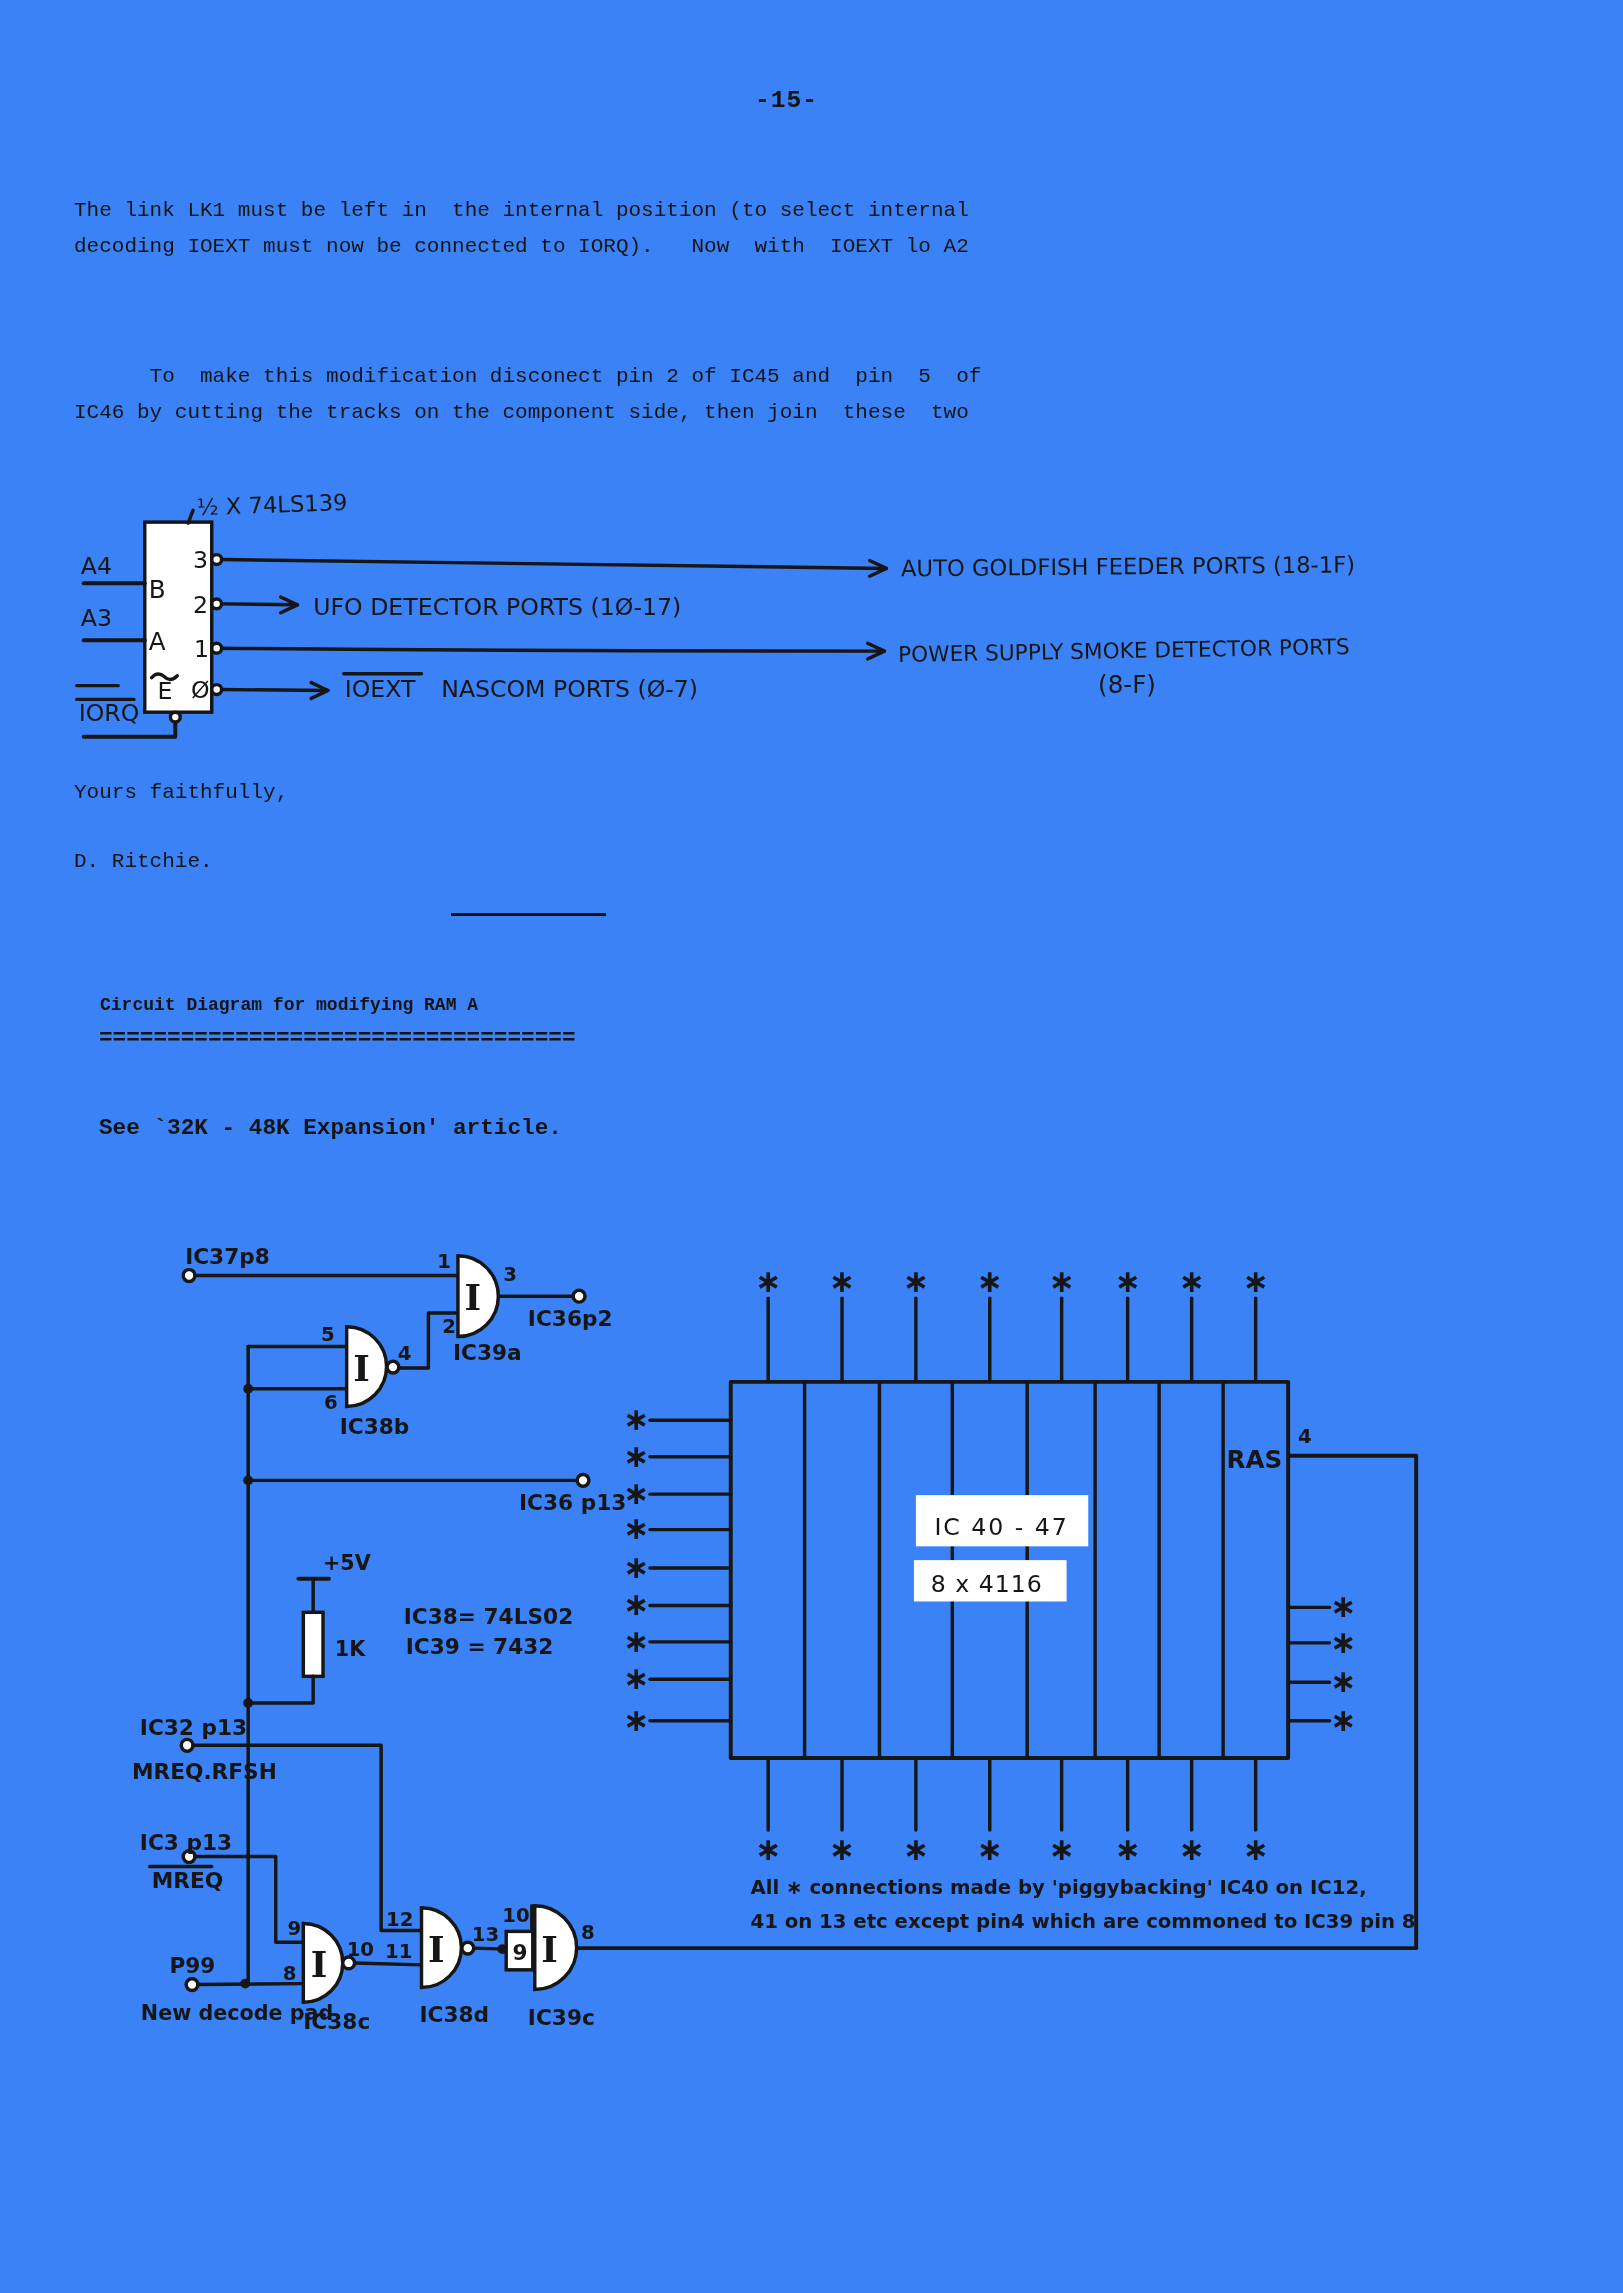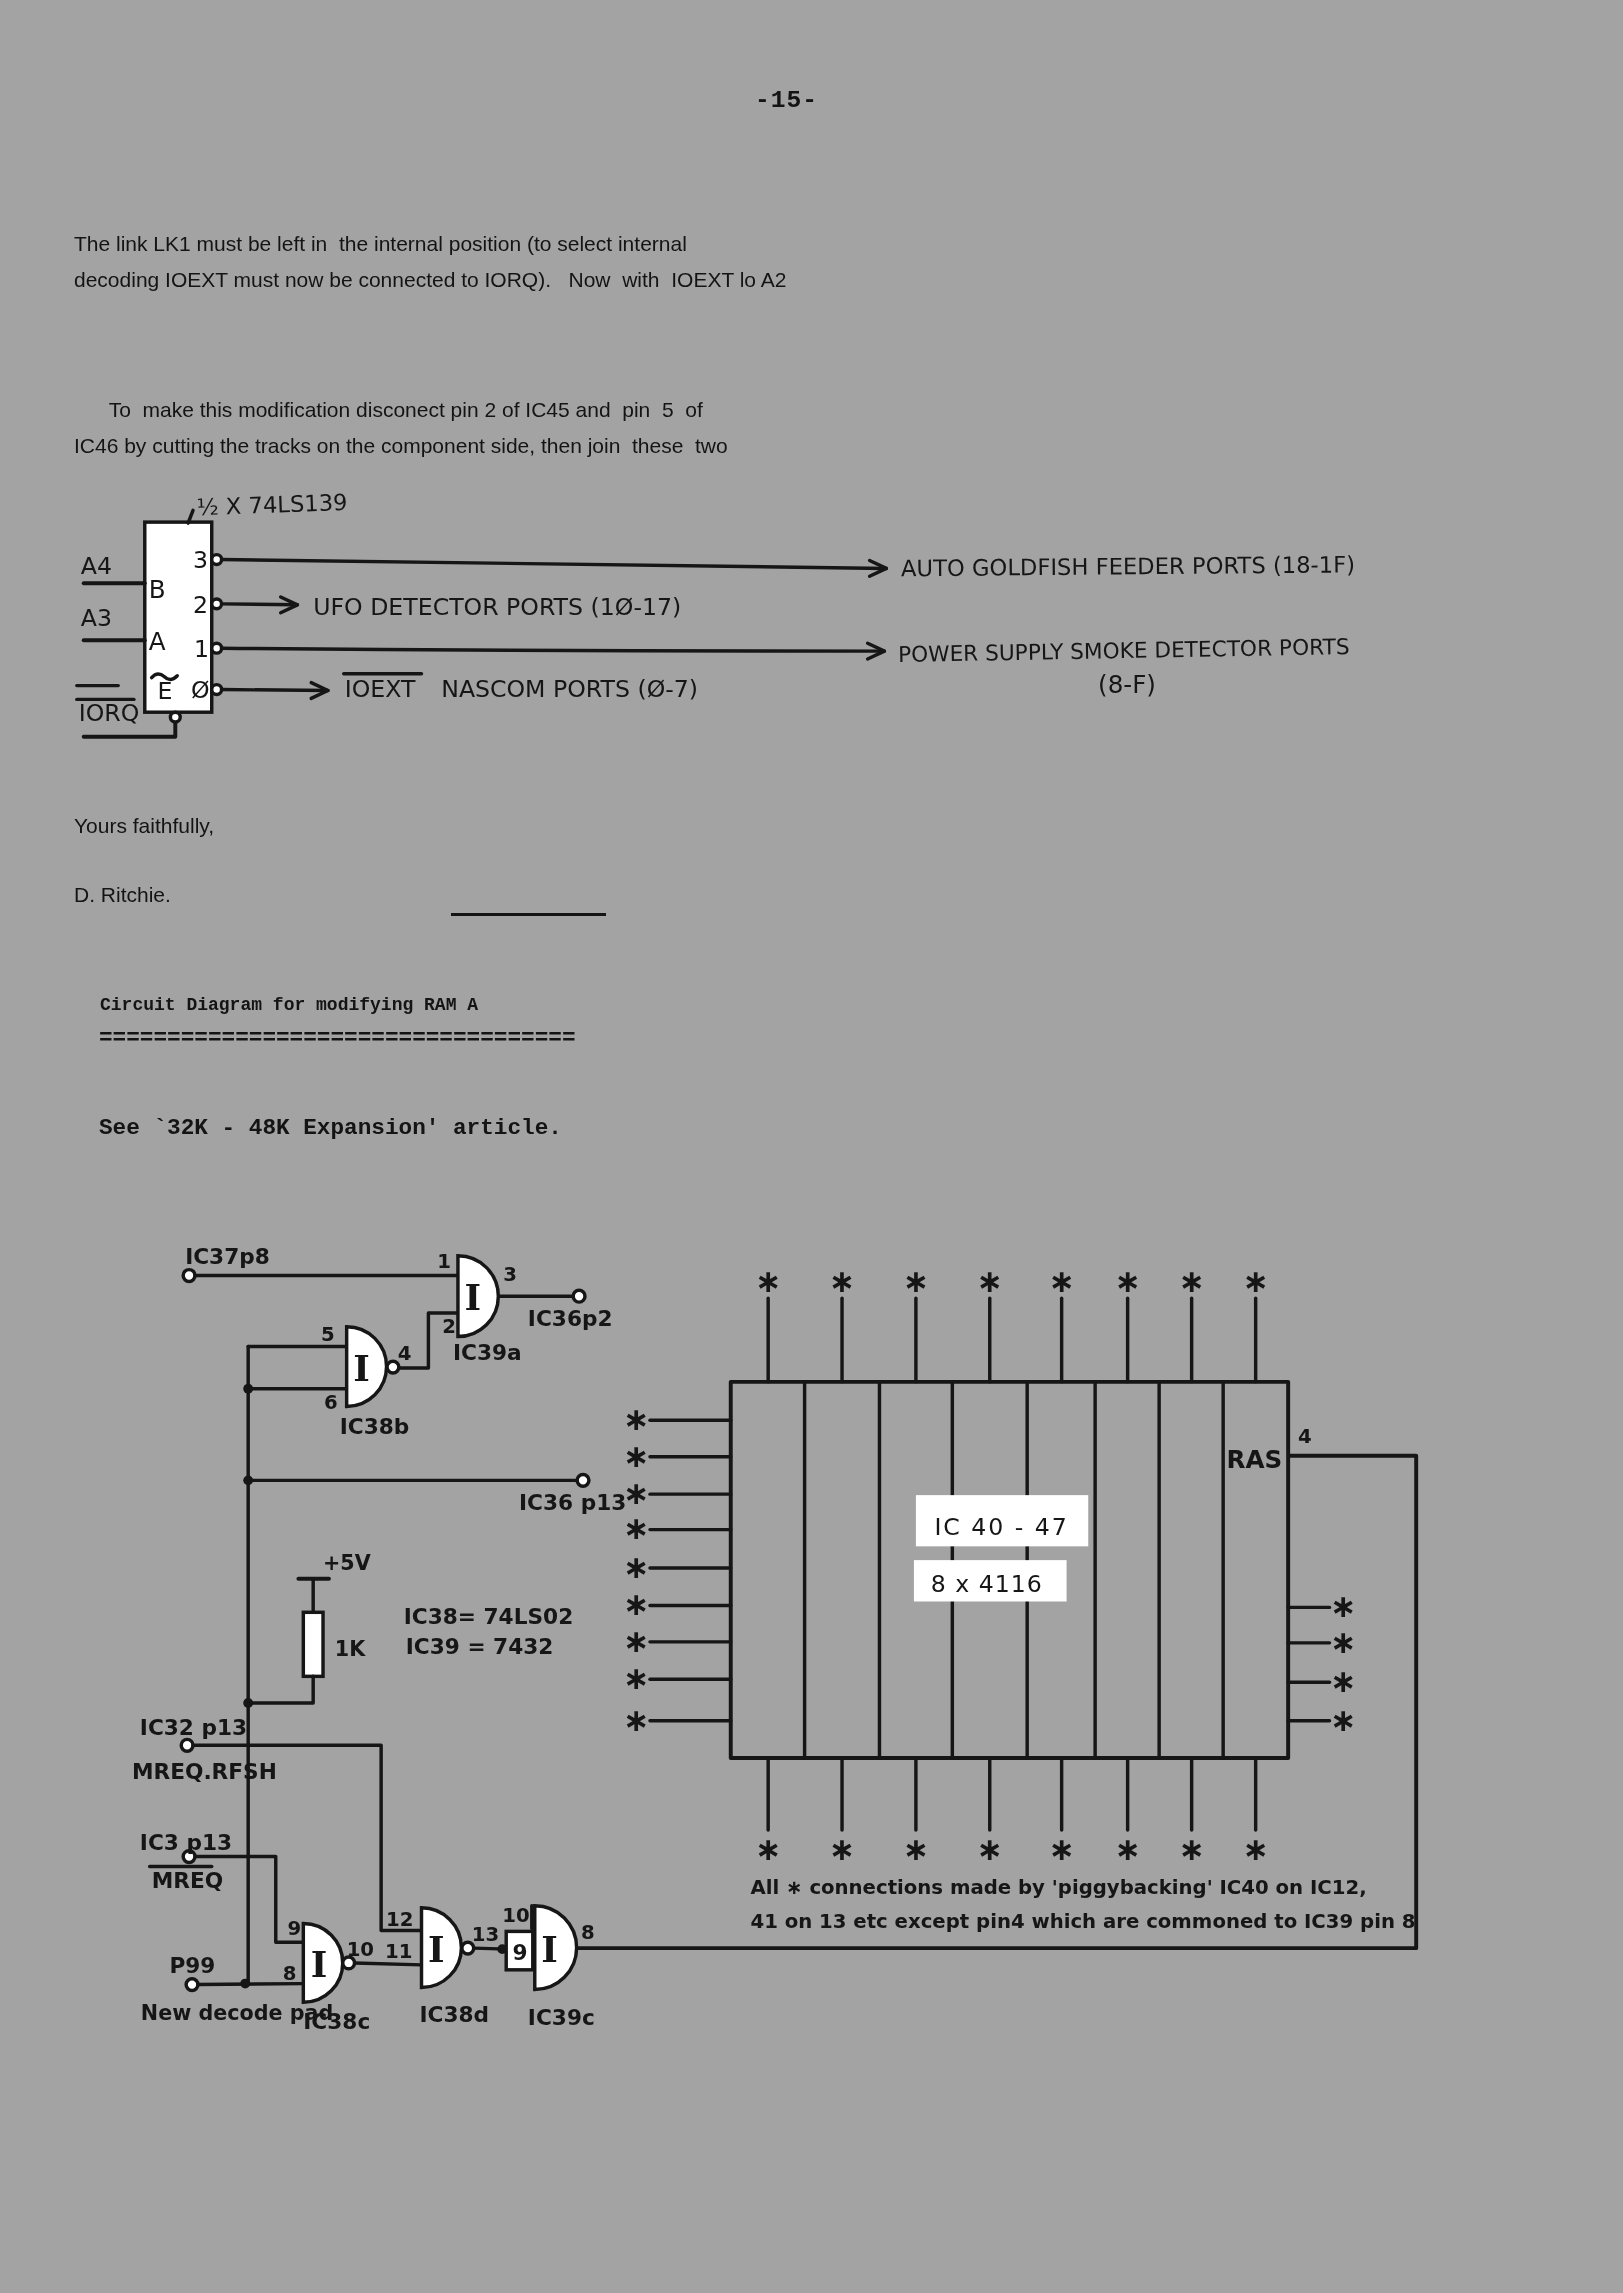"-15-" #page { background: #a3a3a3 -> #3b82f6 }
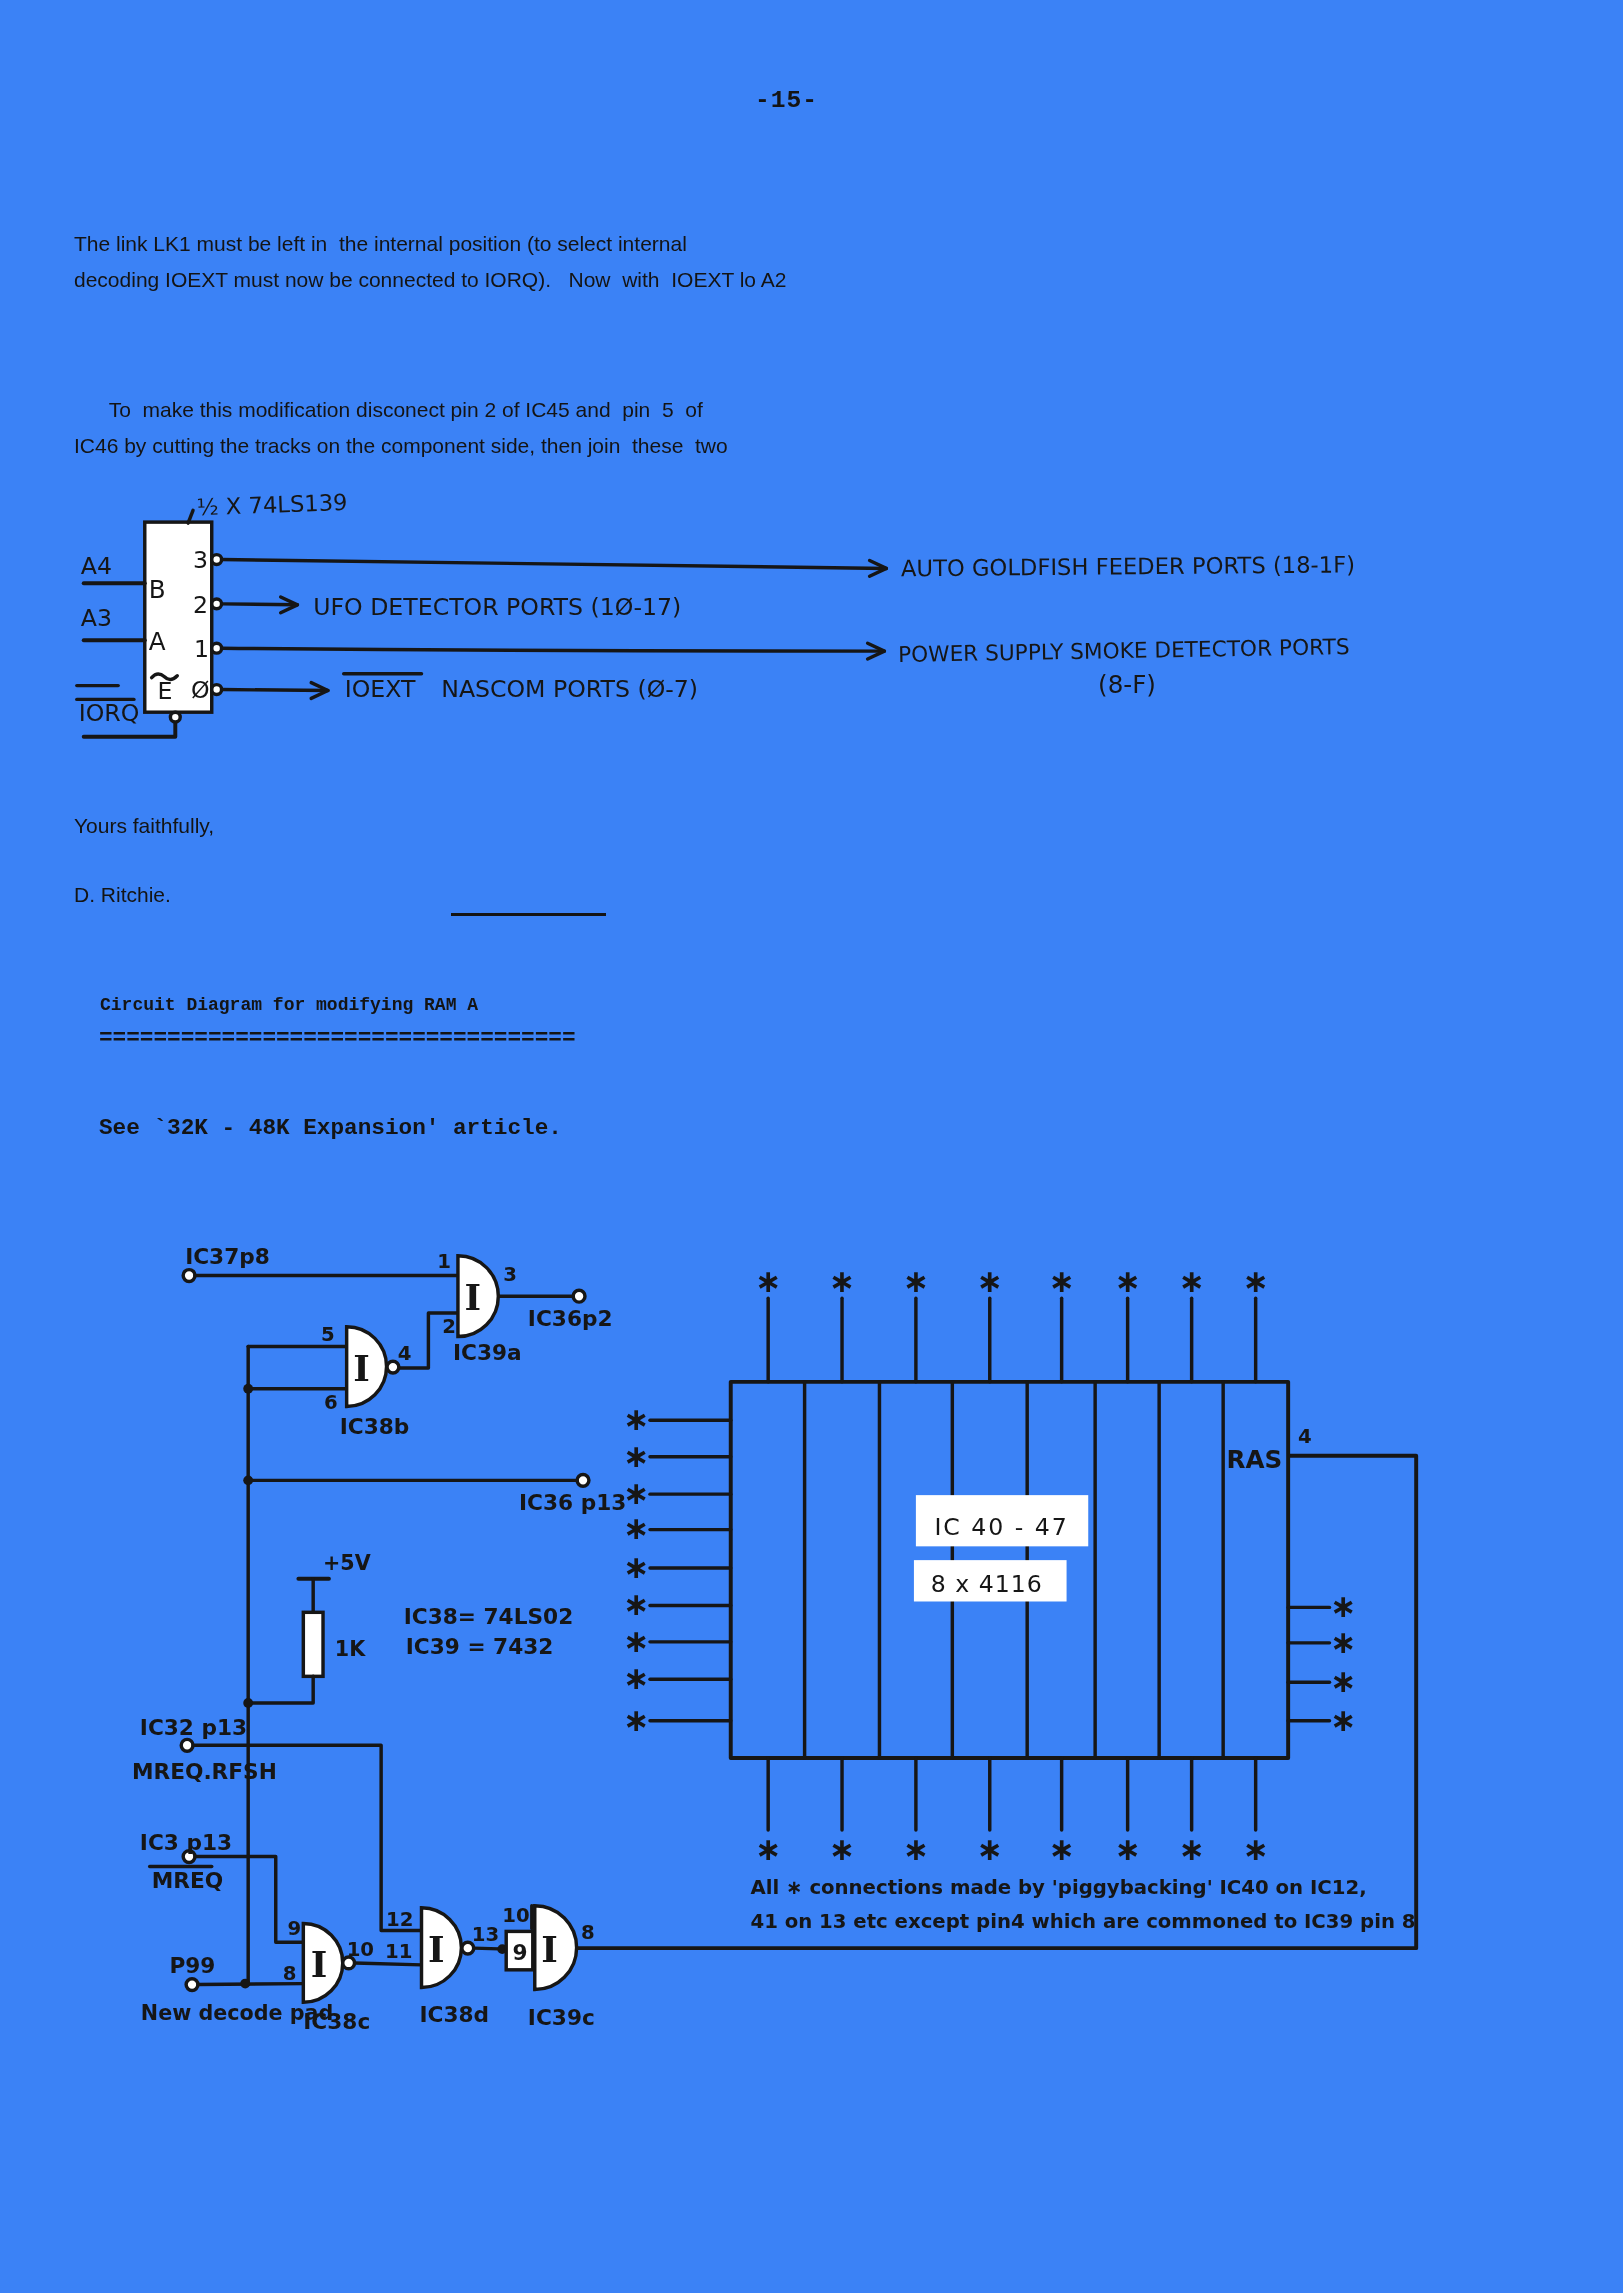"The link LK1 must be" .typed { font-family: Liberation Sans, sans-serif -> Liberation Mono, monospace; margin-top: 33px -> none }
